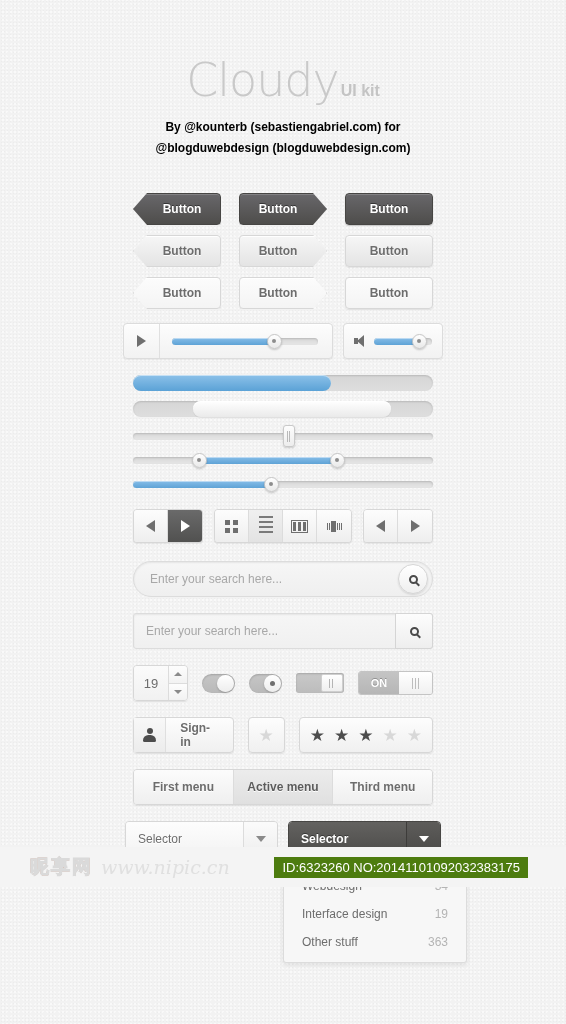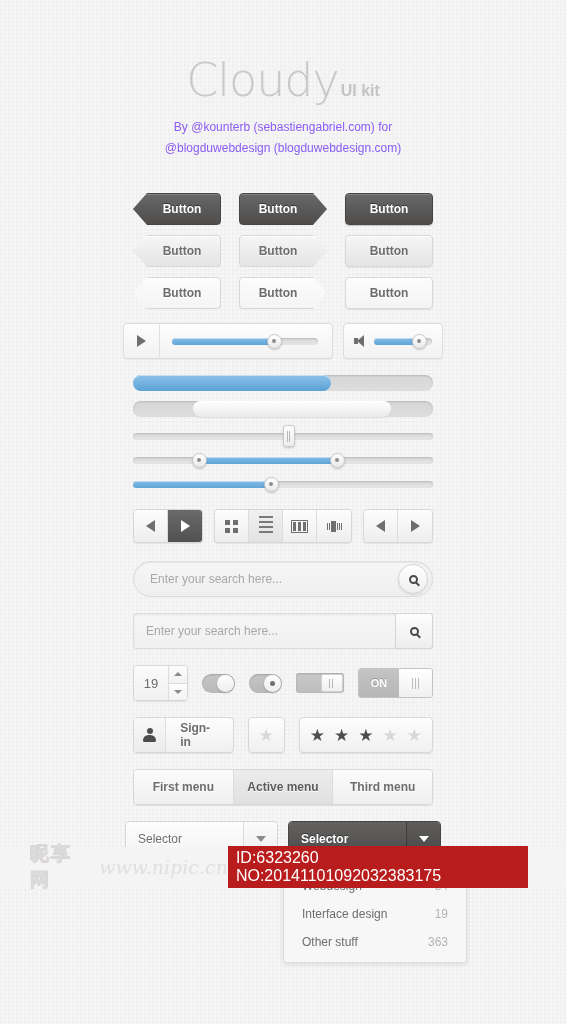"By @kounterb (sebastiengabriel.com) for" .byline { color: #8b5cf6 -> #000000; font-weight: 400 -> 700 }
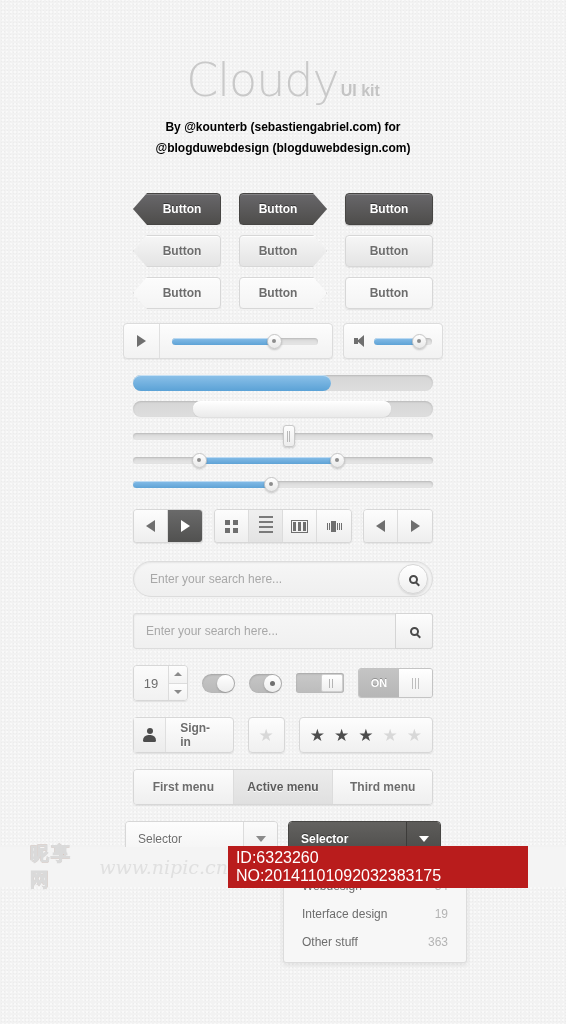"ON" .ontog { height: 30px -> 24px }
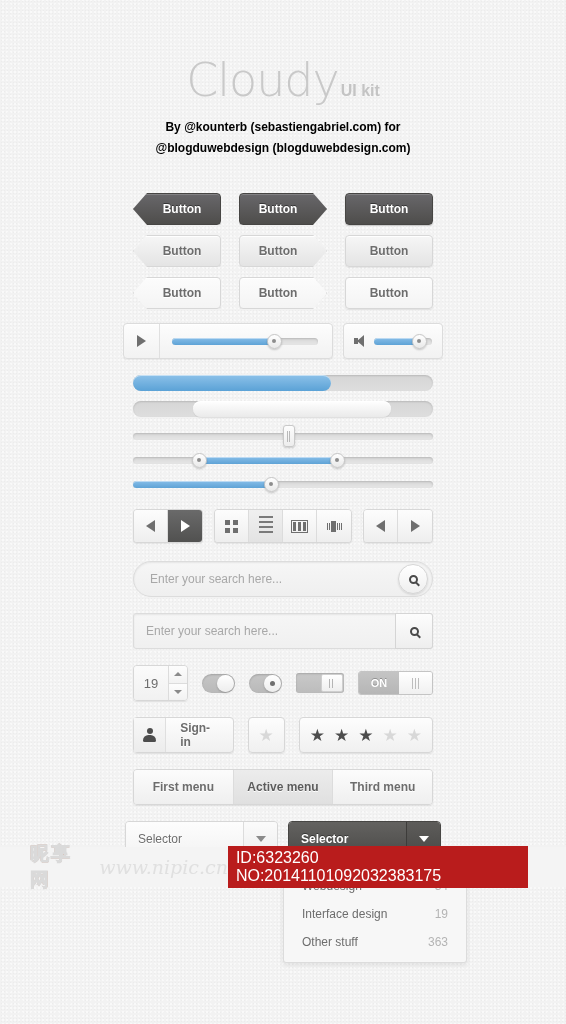"ID:6323260 NO:20141101092032383175" .wm-id { background: #b91c1c -> #4d7c0f; font-size: 16px -> 13px }
